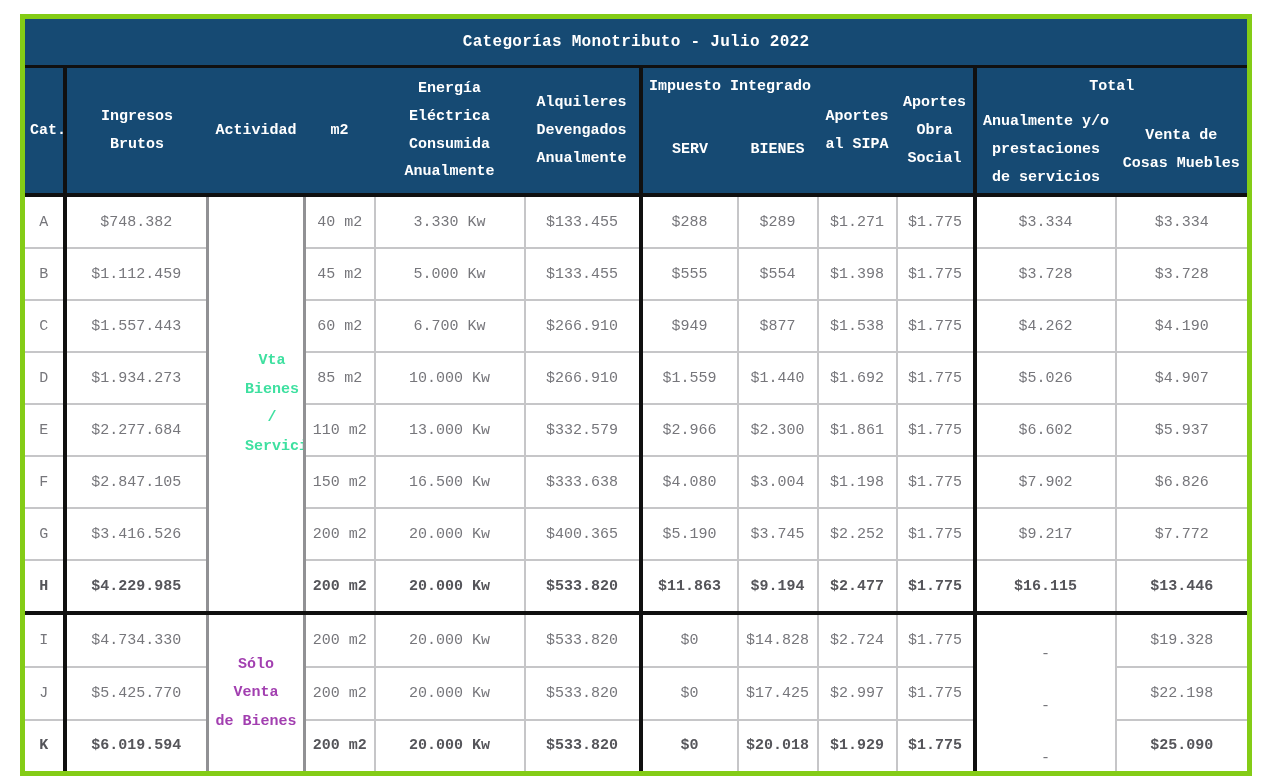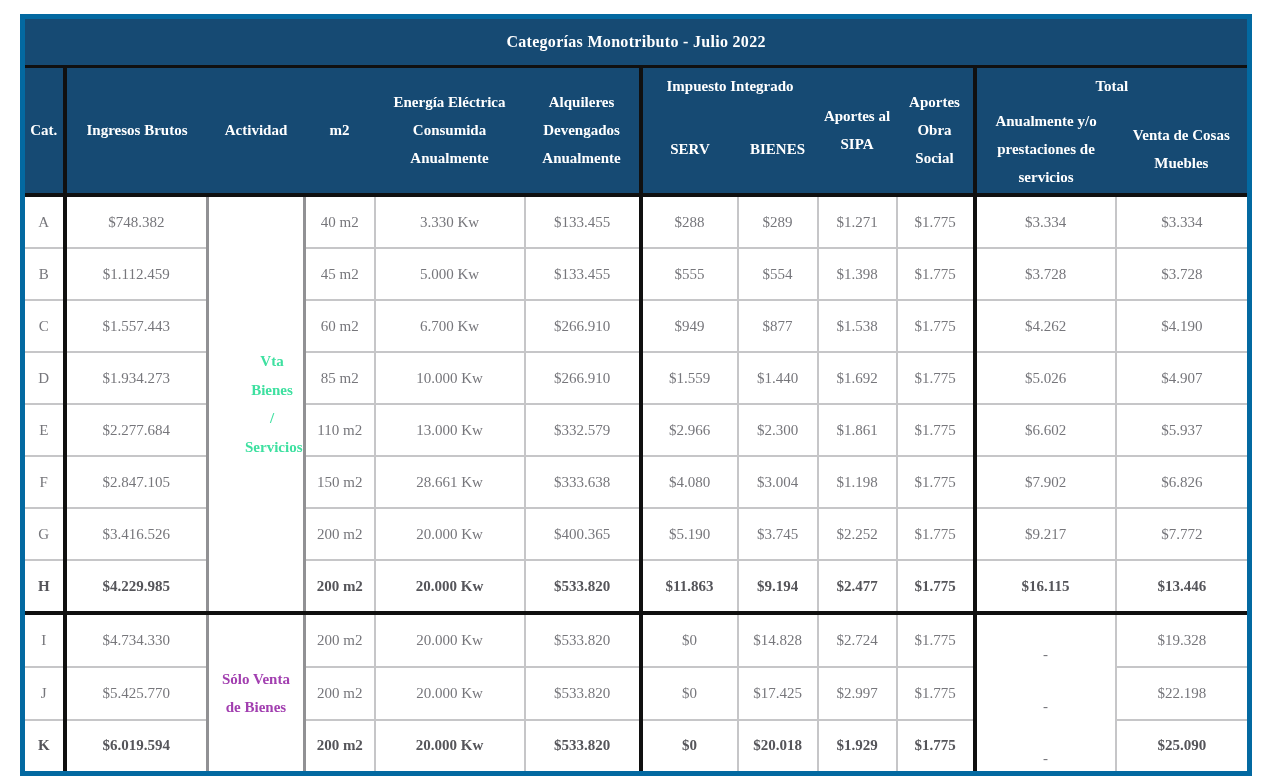"Categorías Monotributo - Julio 2022" table.monotributo { border: 5px solid #0369a1 -> 5px solid #84cc16; font-family: Liberation Serif, serif -> Liberation Mono, monospace }
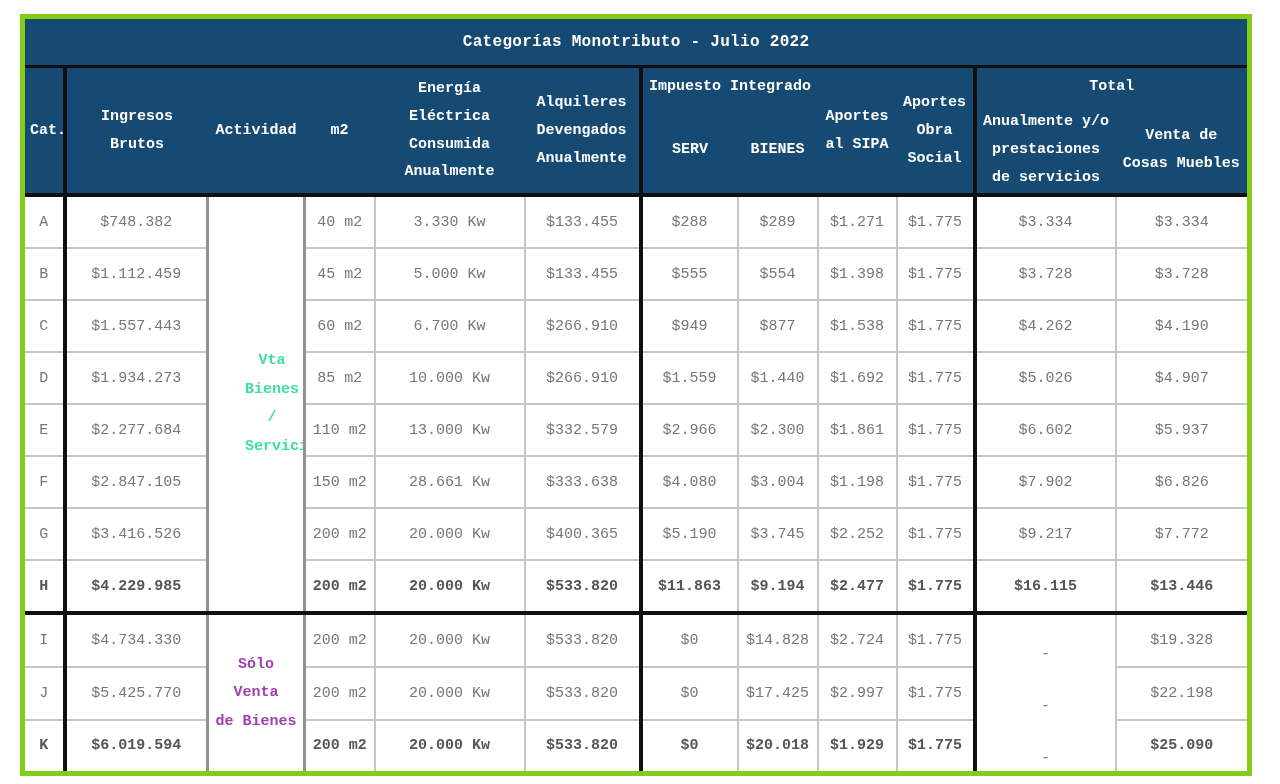"28.661 Kw" td { text: 28.661 -> 16.500 }
